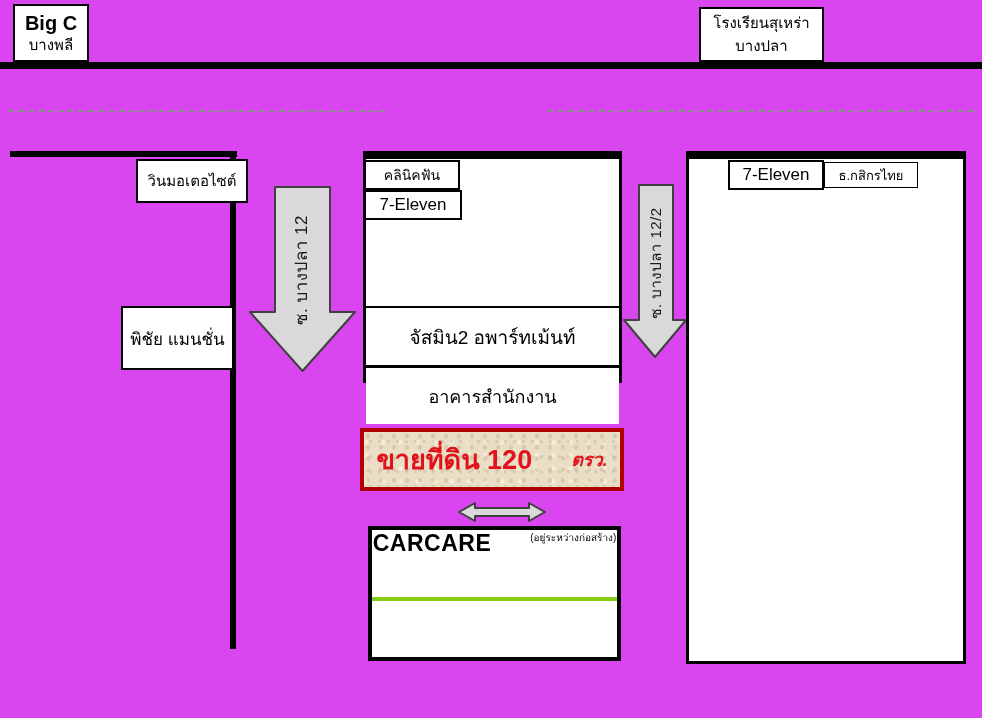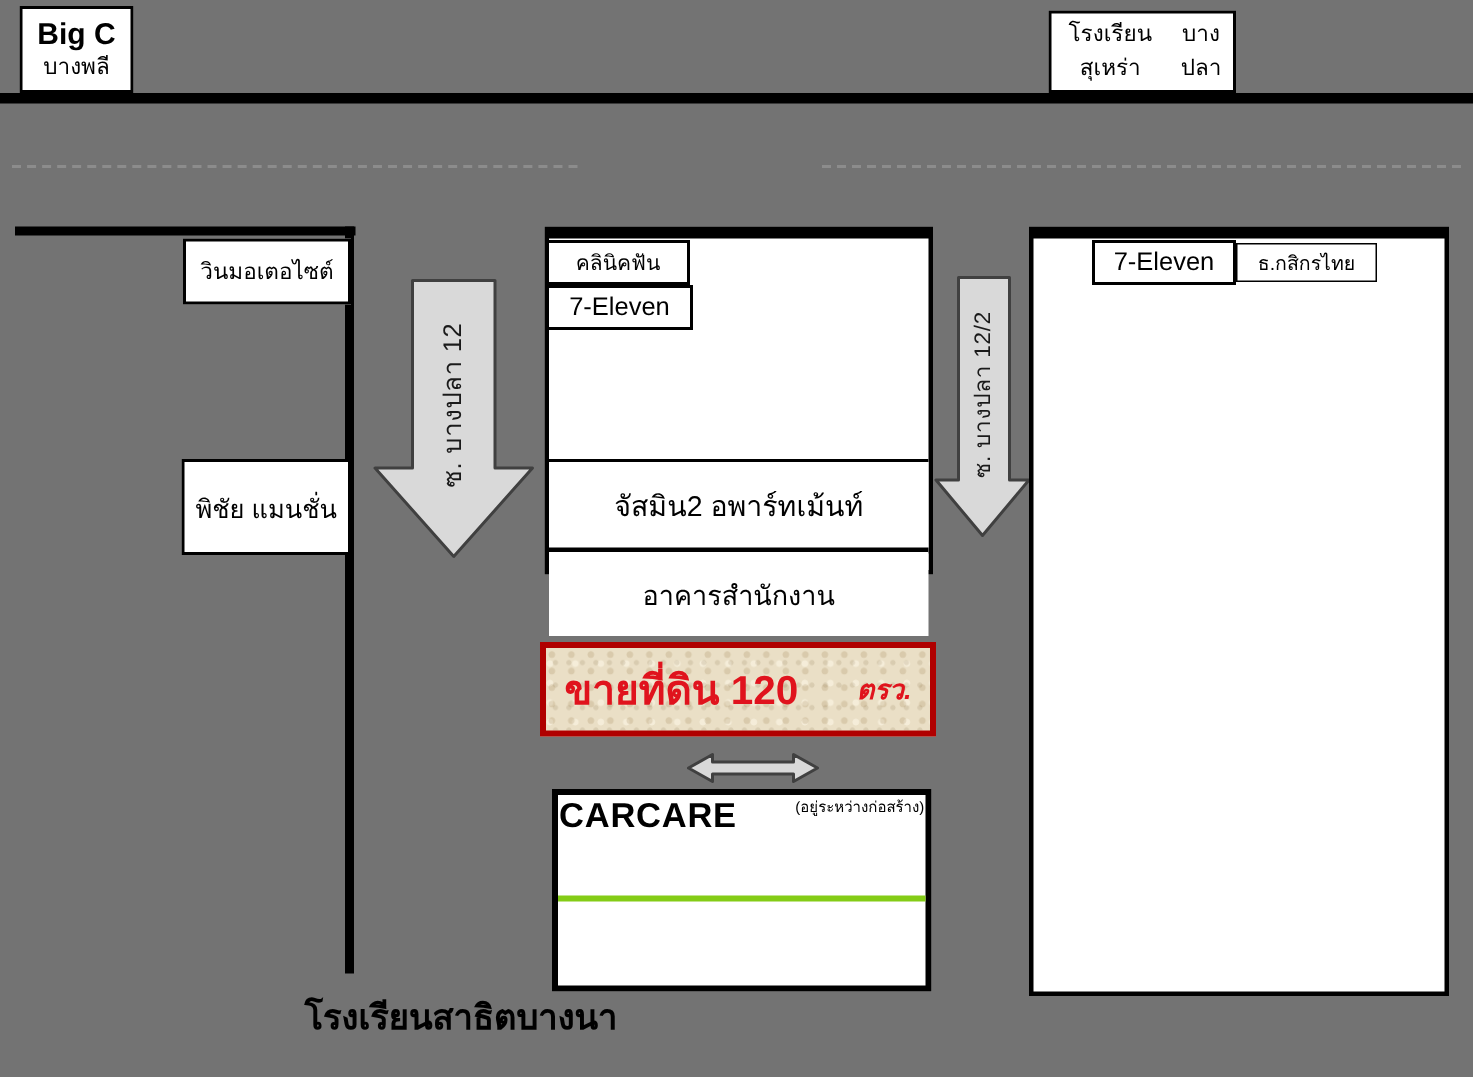"Big C" #canvas { background: #737373 -> #d946ef }
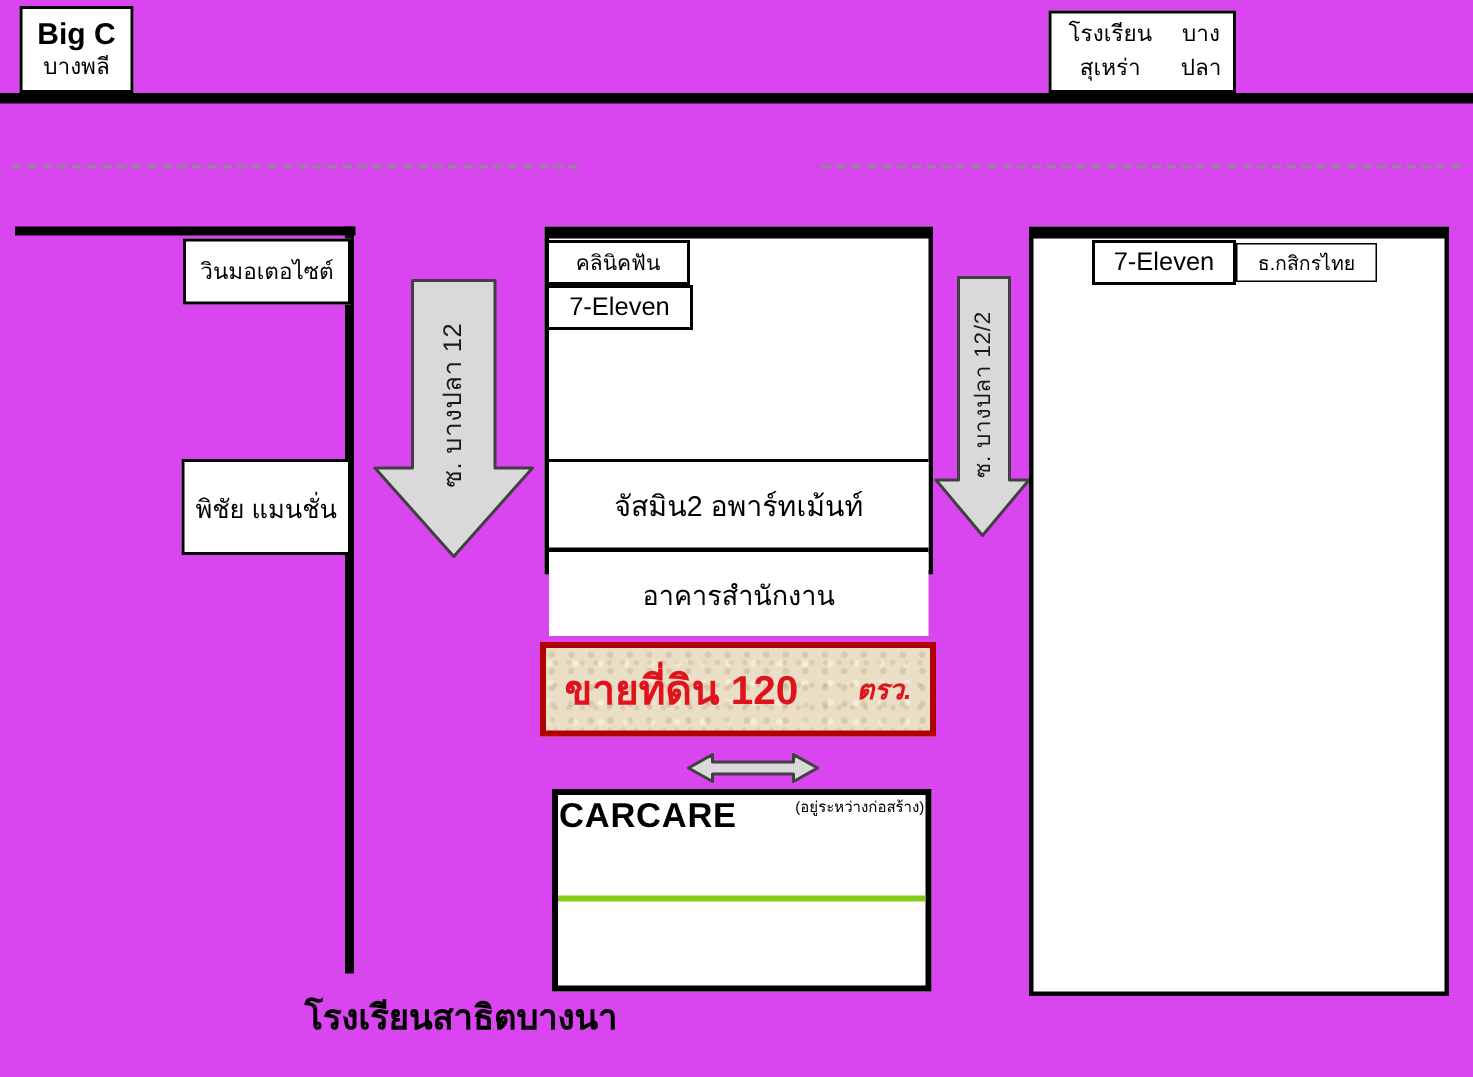"โรงเรียนสุเหร่า" .surao { flex-direction: row -> column }
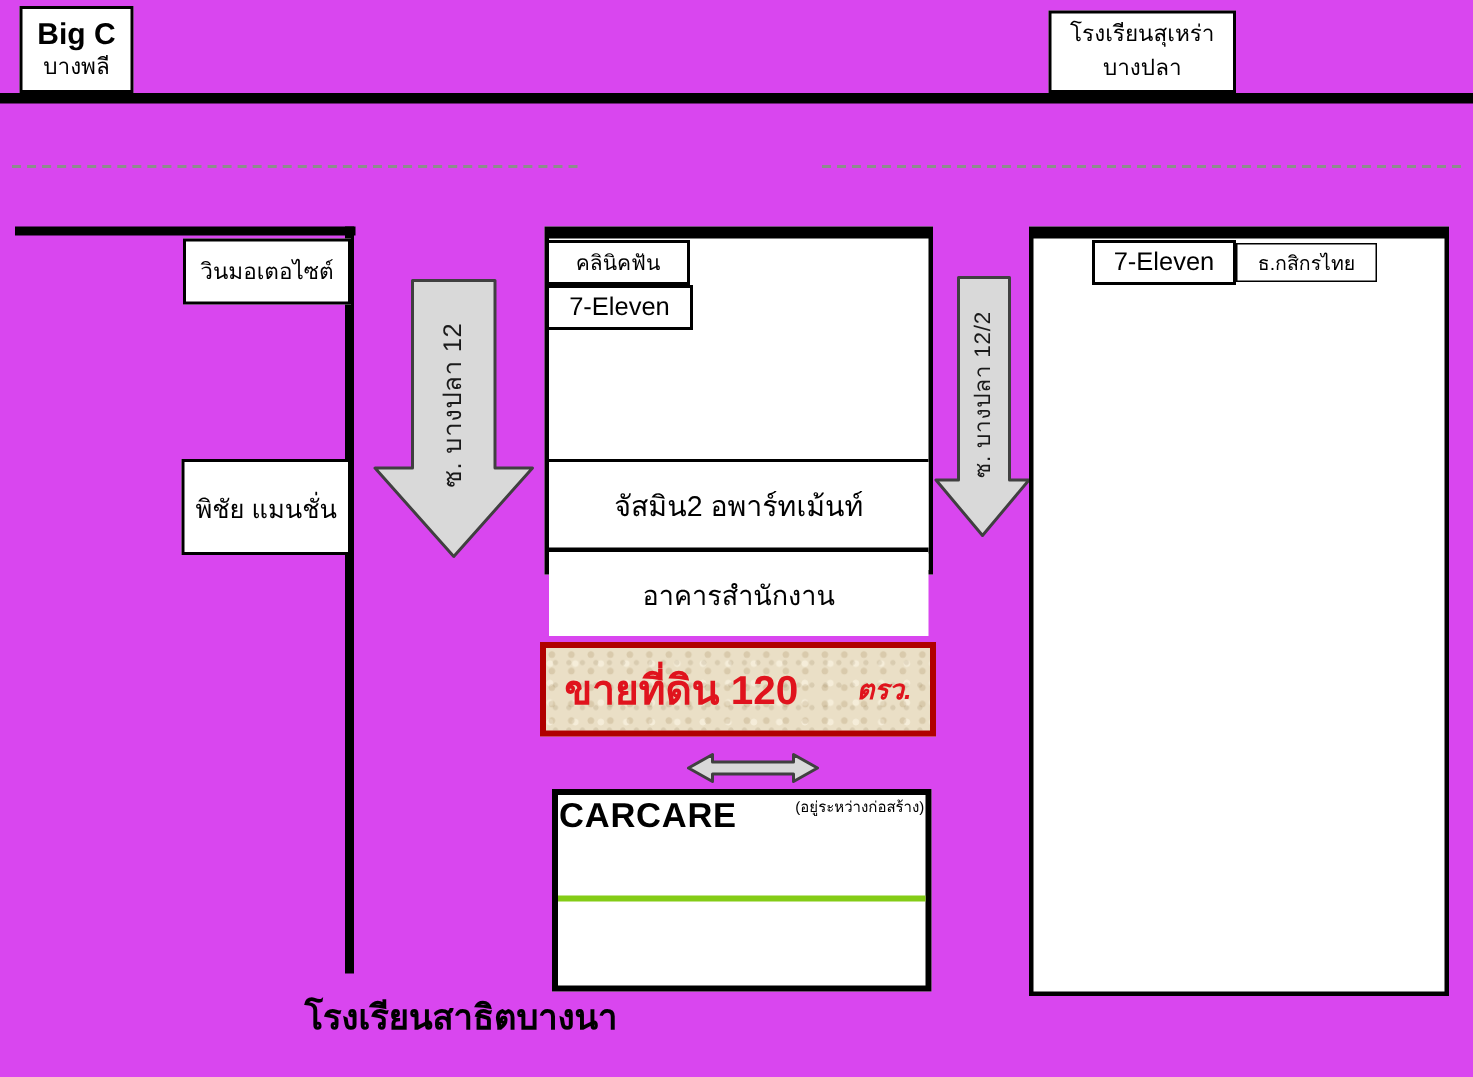"วินมอเตอไซต์" .win { left: 122px -> 136px }
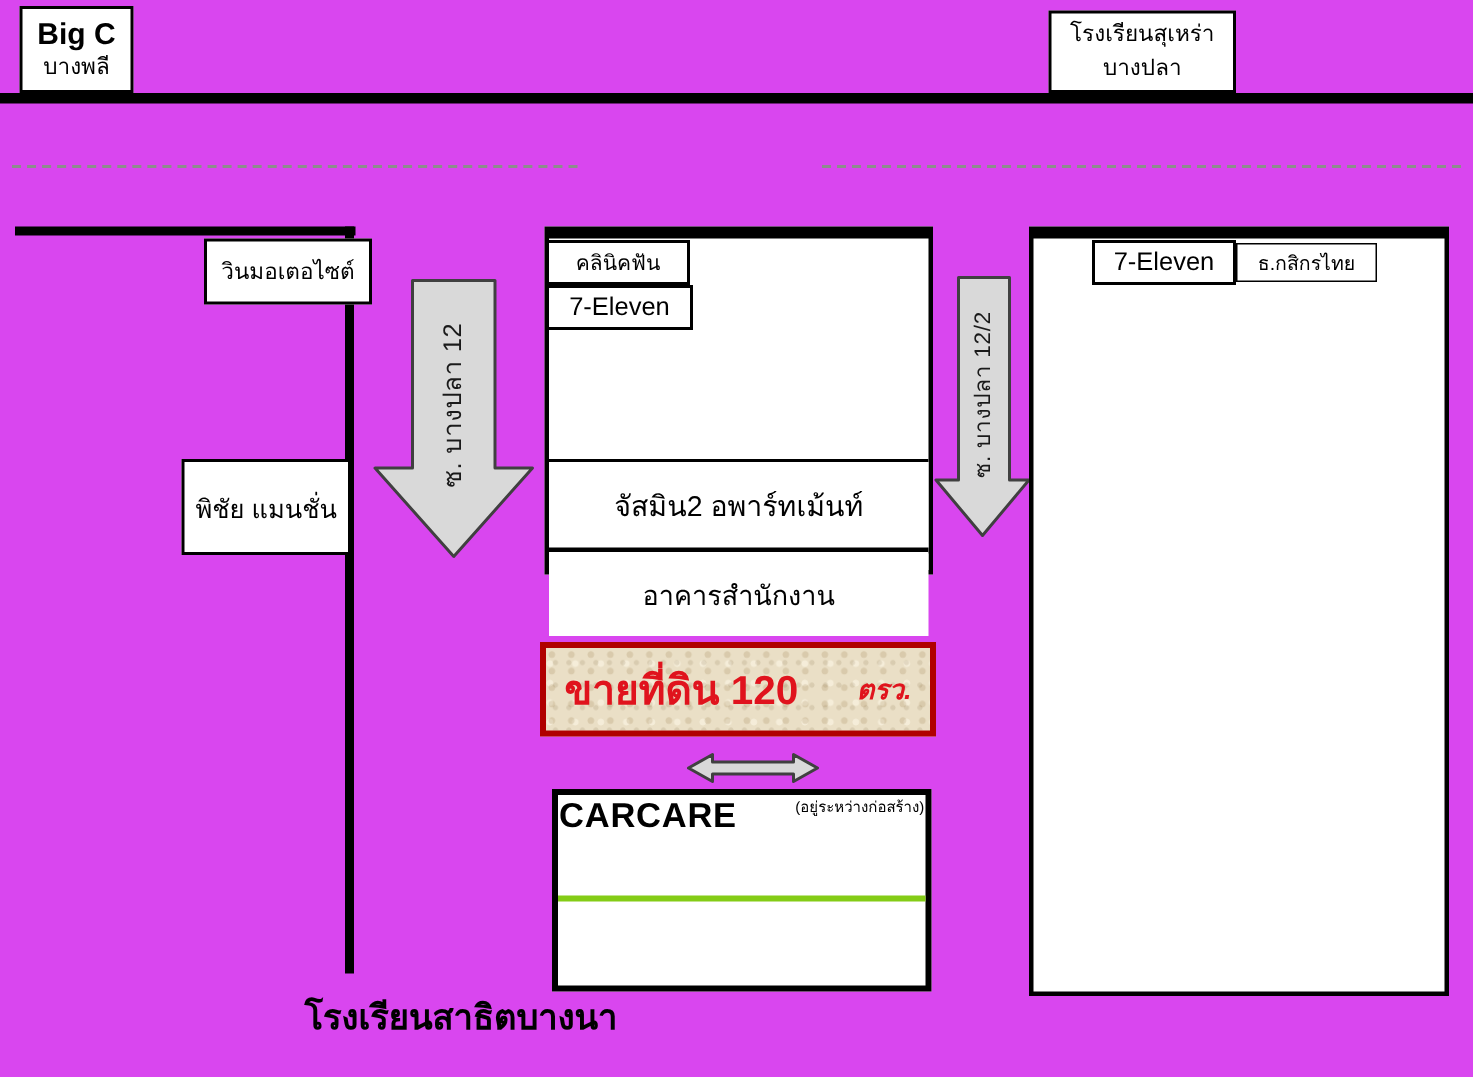"โรงเรียนสาธิตบางนา" div.abs { html: <div>โรงเรียนสาธิตบางนา</div> -> none }
